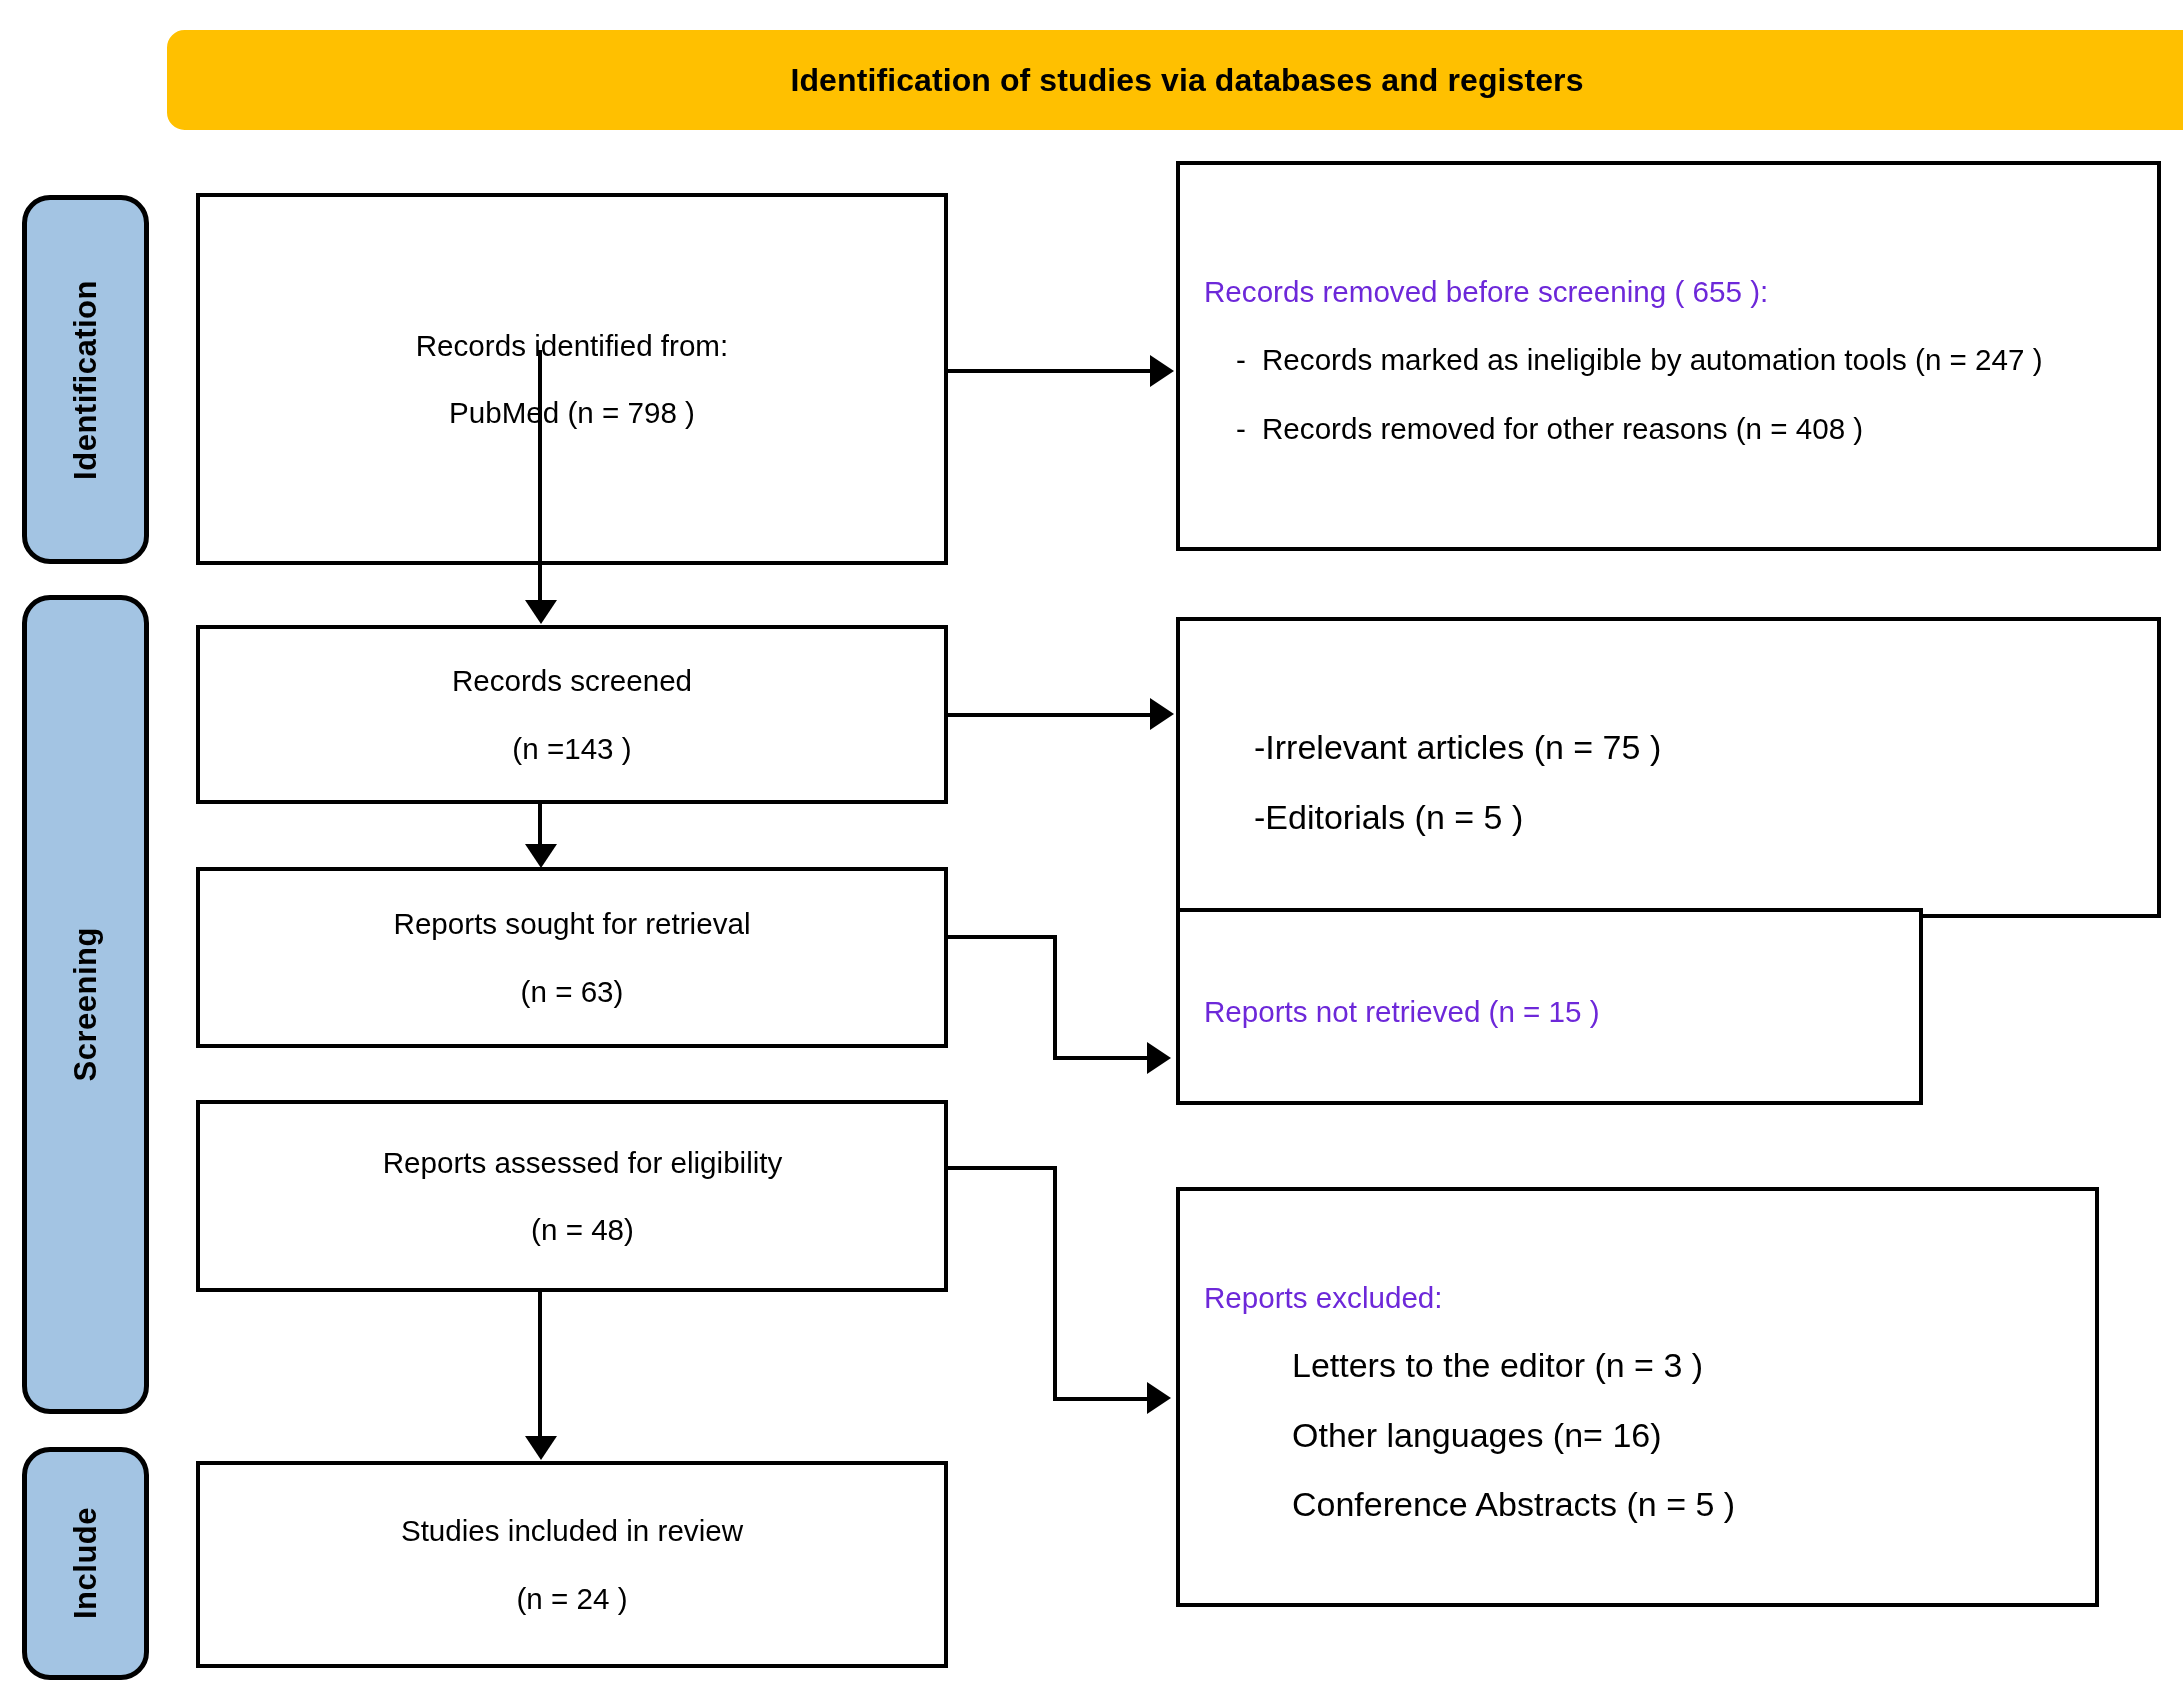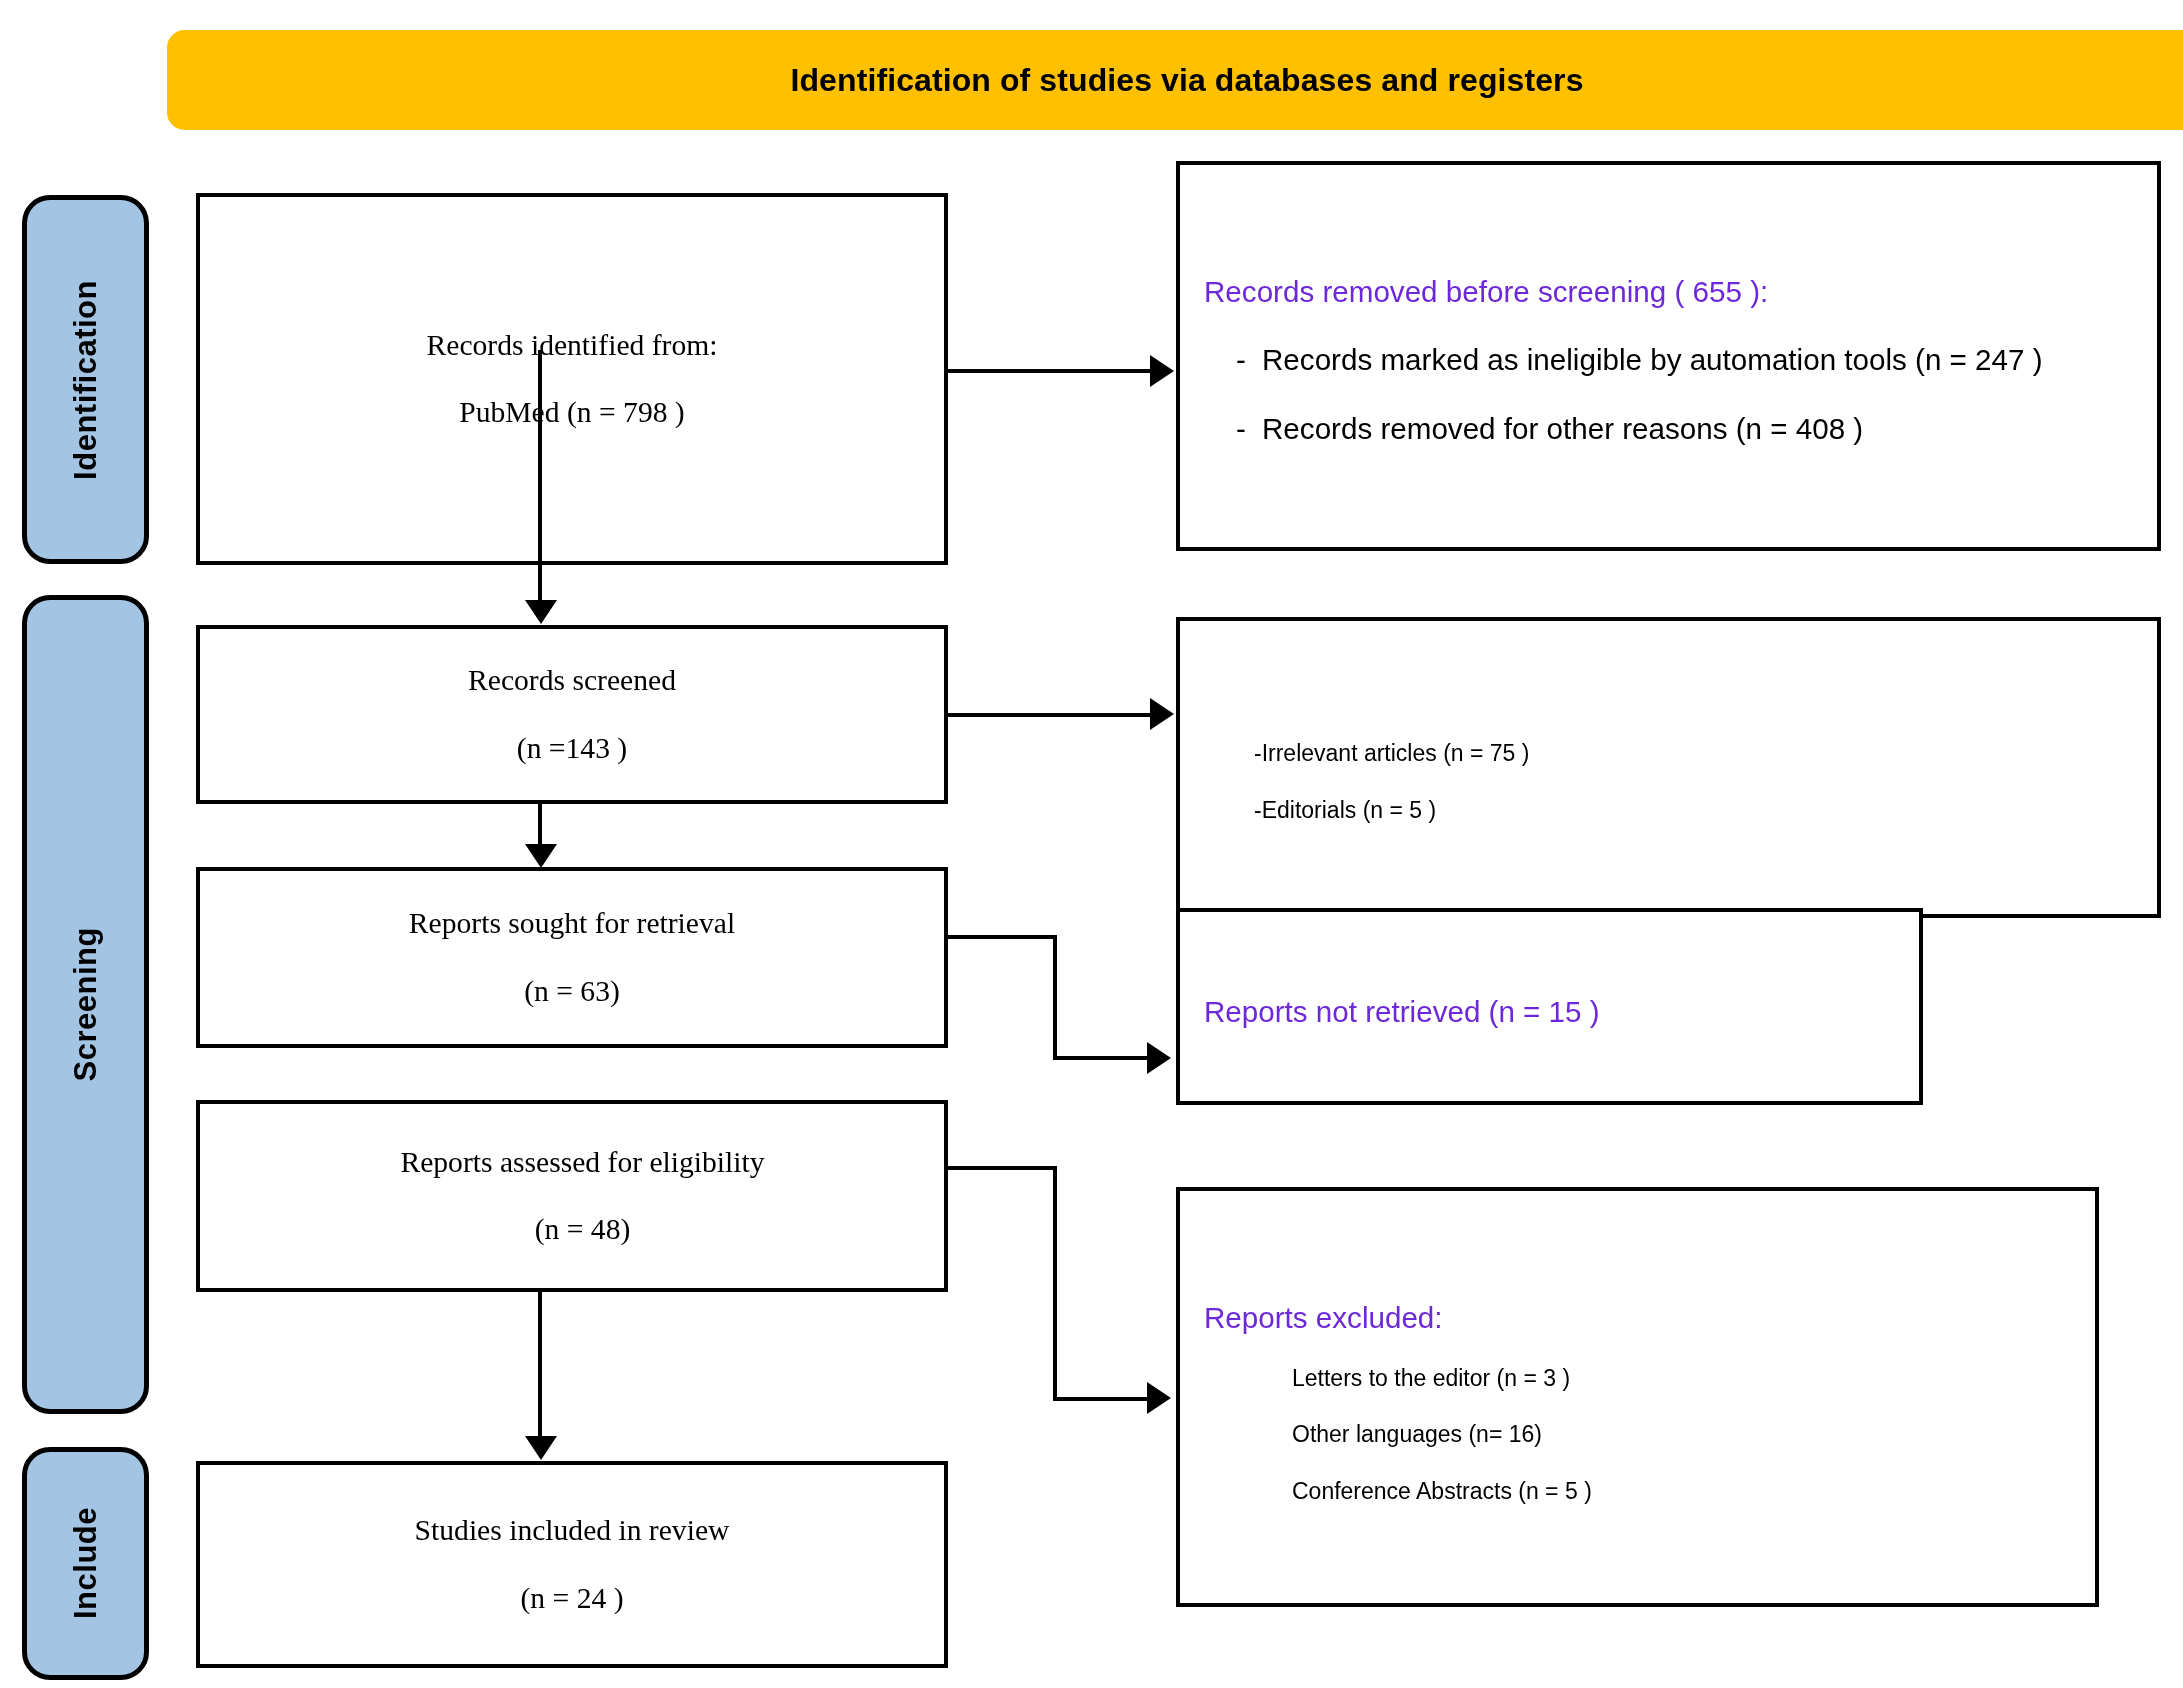"Records identified from:" .box.center { font-family: Liberation Serif, serif -> none }
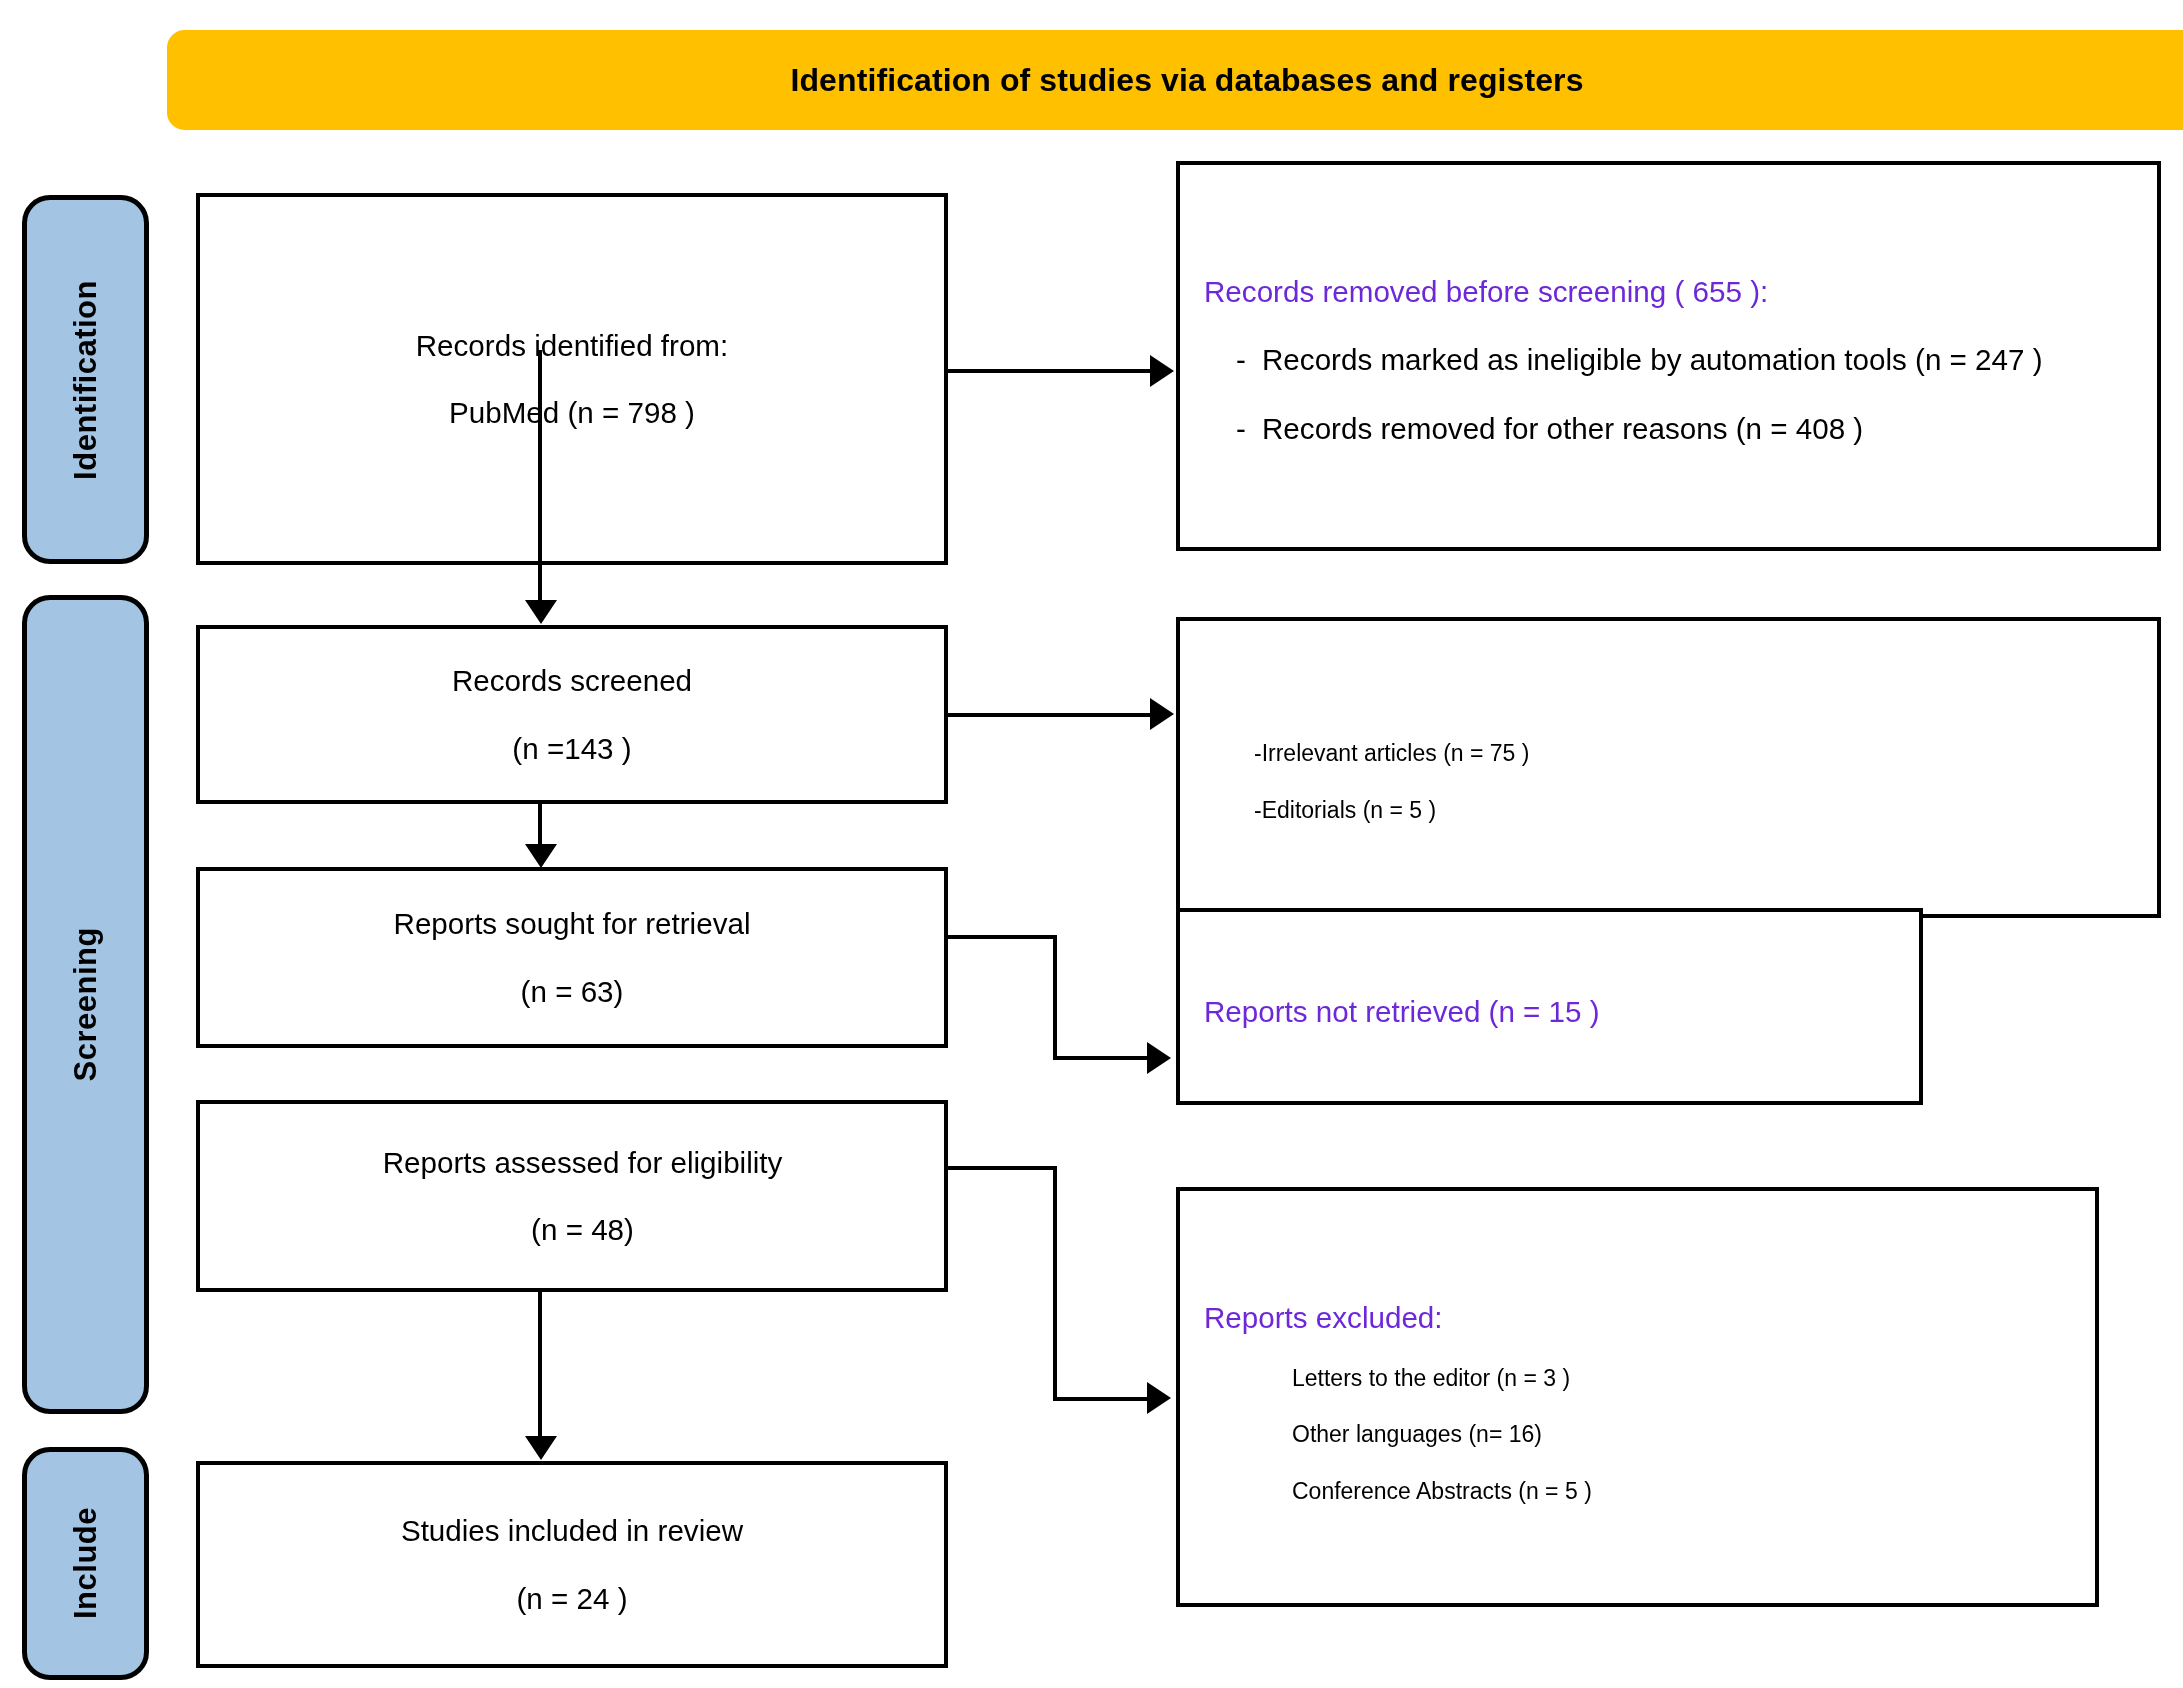"-Irrelevant articles (n = 75" .indent-line { font-size: 23px -> 34px }
